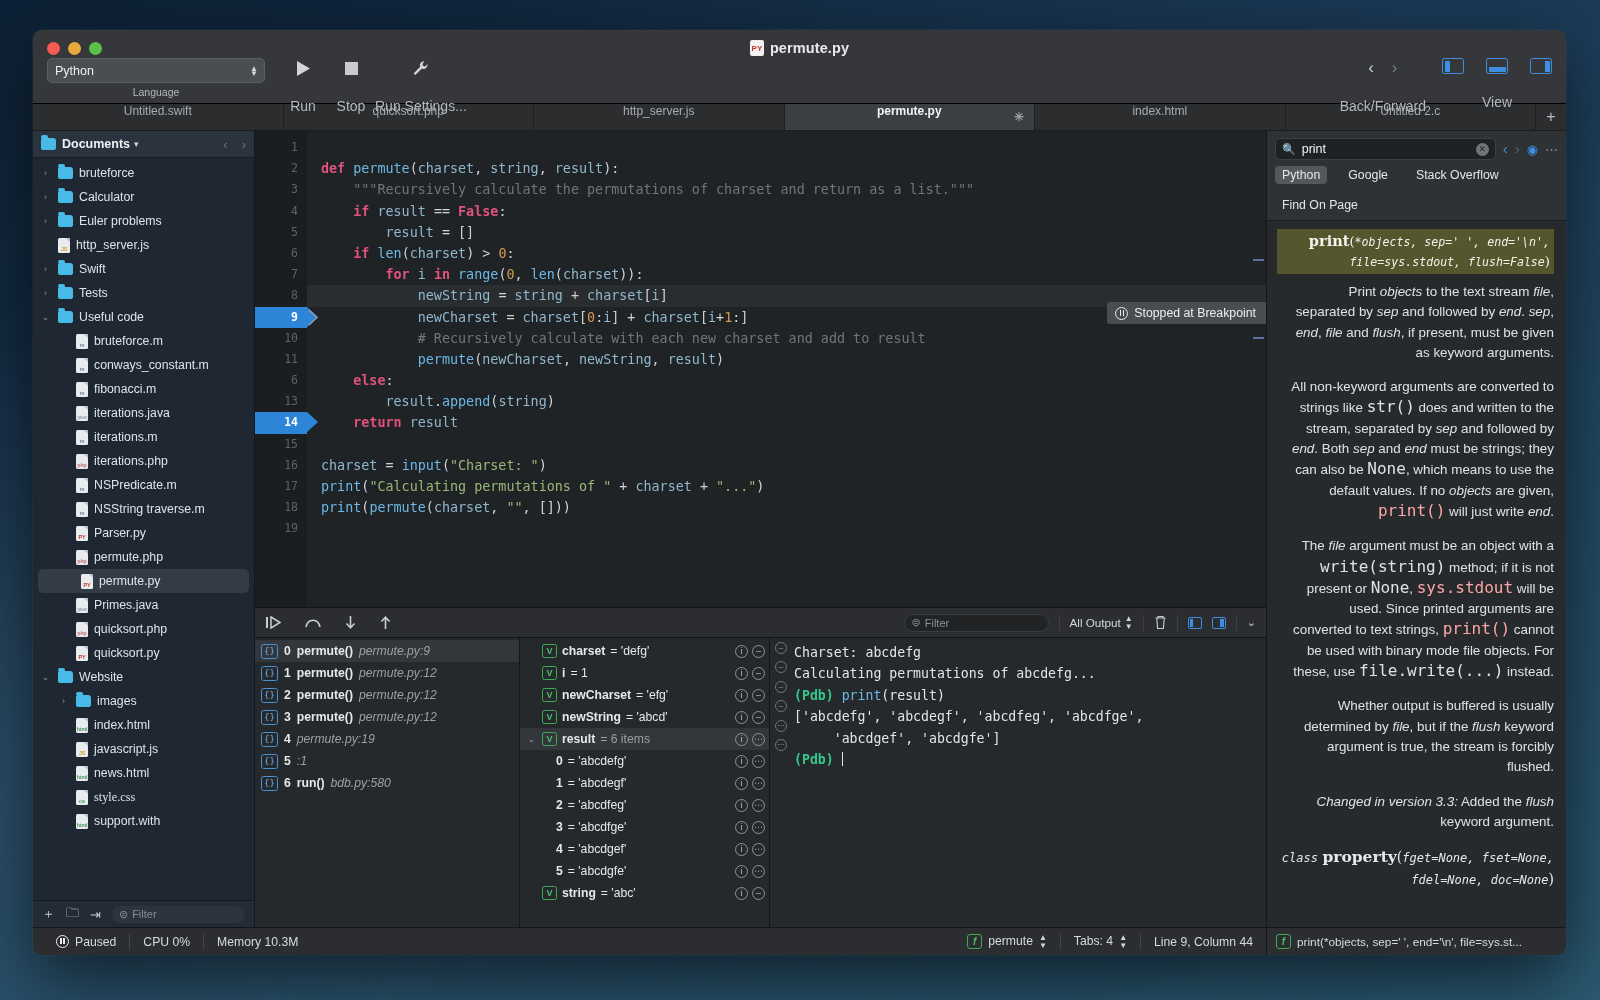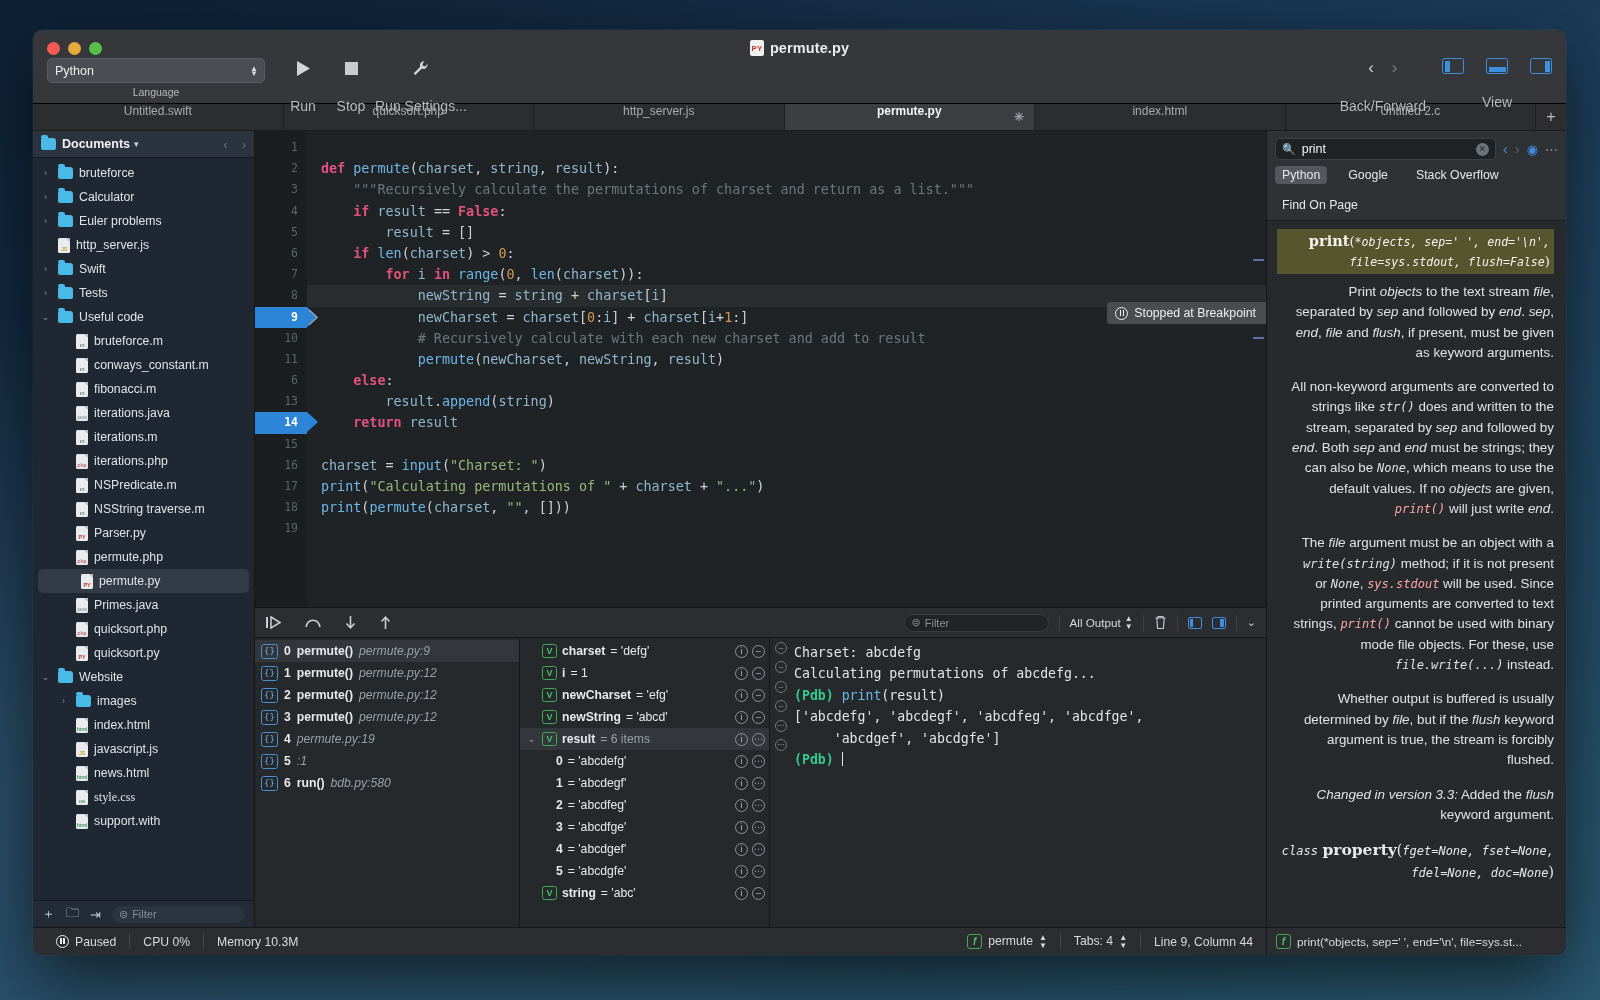"str()" .mono { font-size: 12px -> 16px; font-style: italic -> none }
